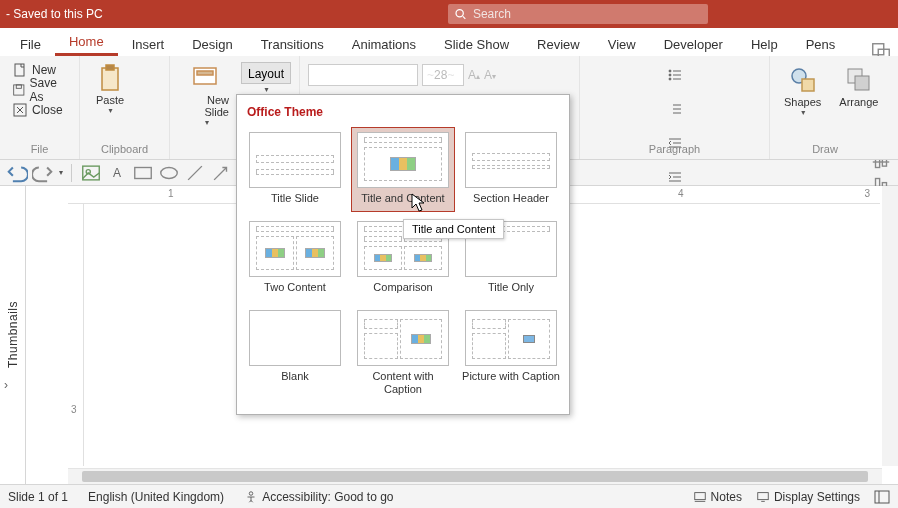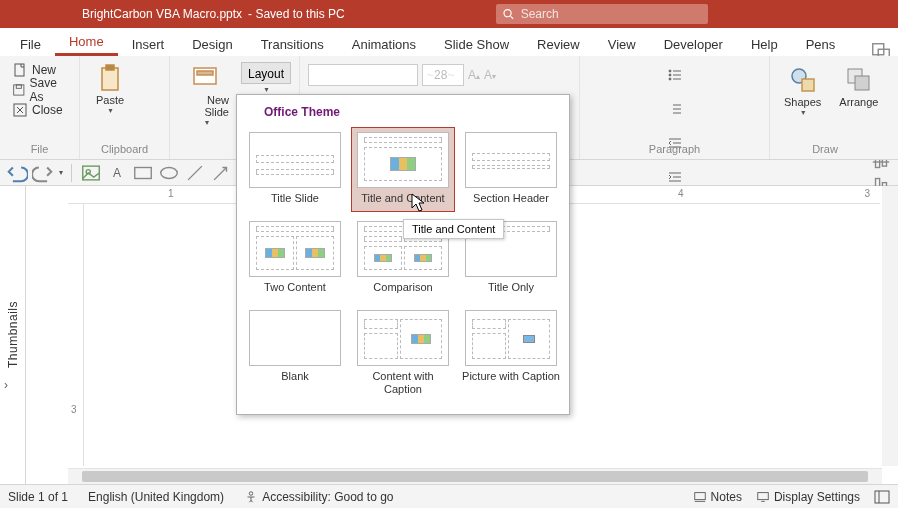"BrightCarbon VBA Macro.pptx" span.doctitle { html: <span>BrightCarbon VBA Macro.pptx</span> -> none }
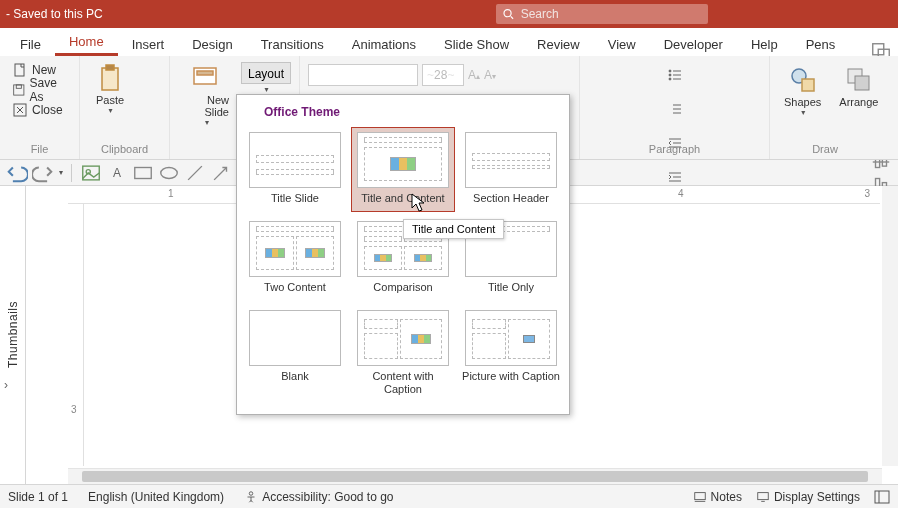"Search" .titlebar .search { width: 212px -> 260px }
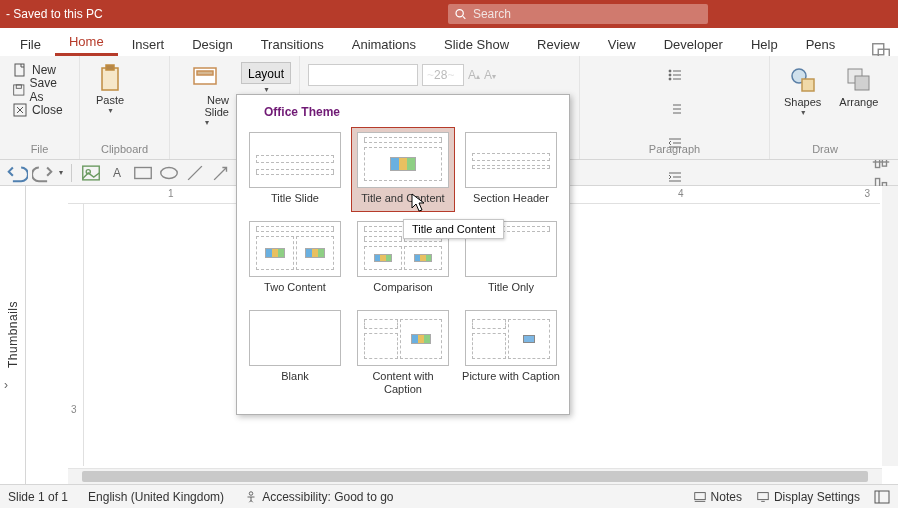"Office Theme" .gallery .heading { color: #701a75 -> #b91c1c; padding: 10px 27px 8px -> 10px 10px 8px }
